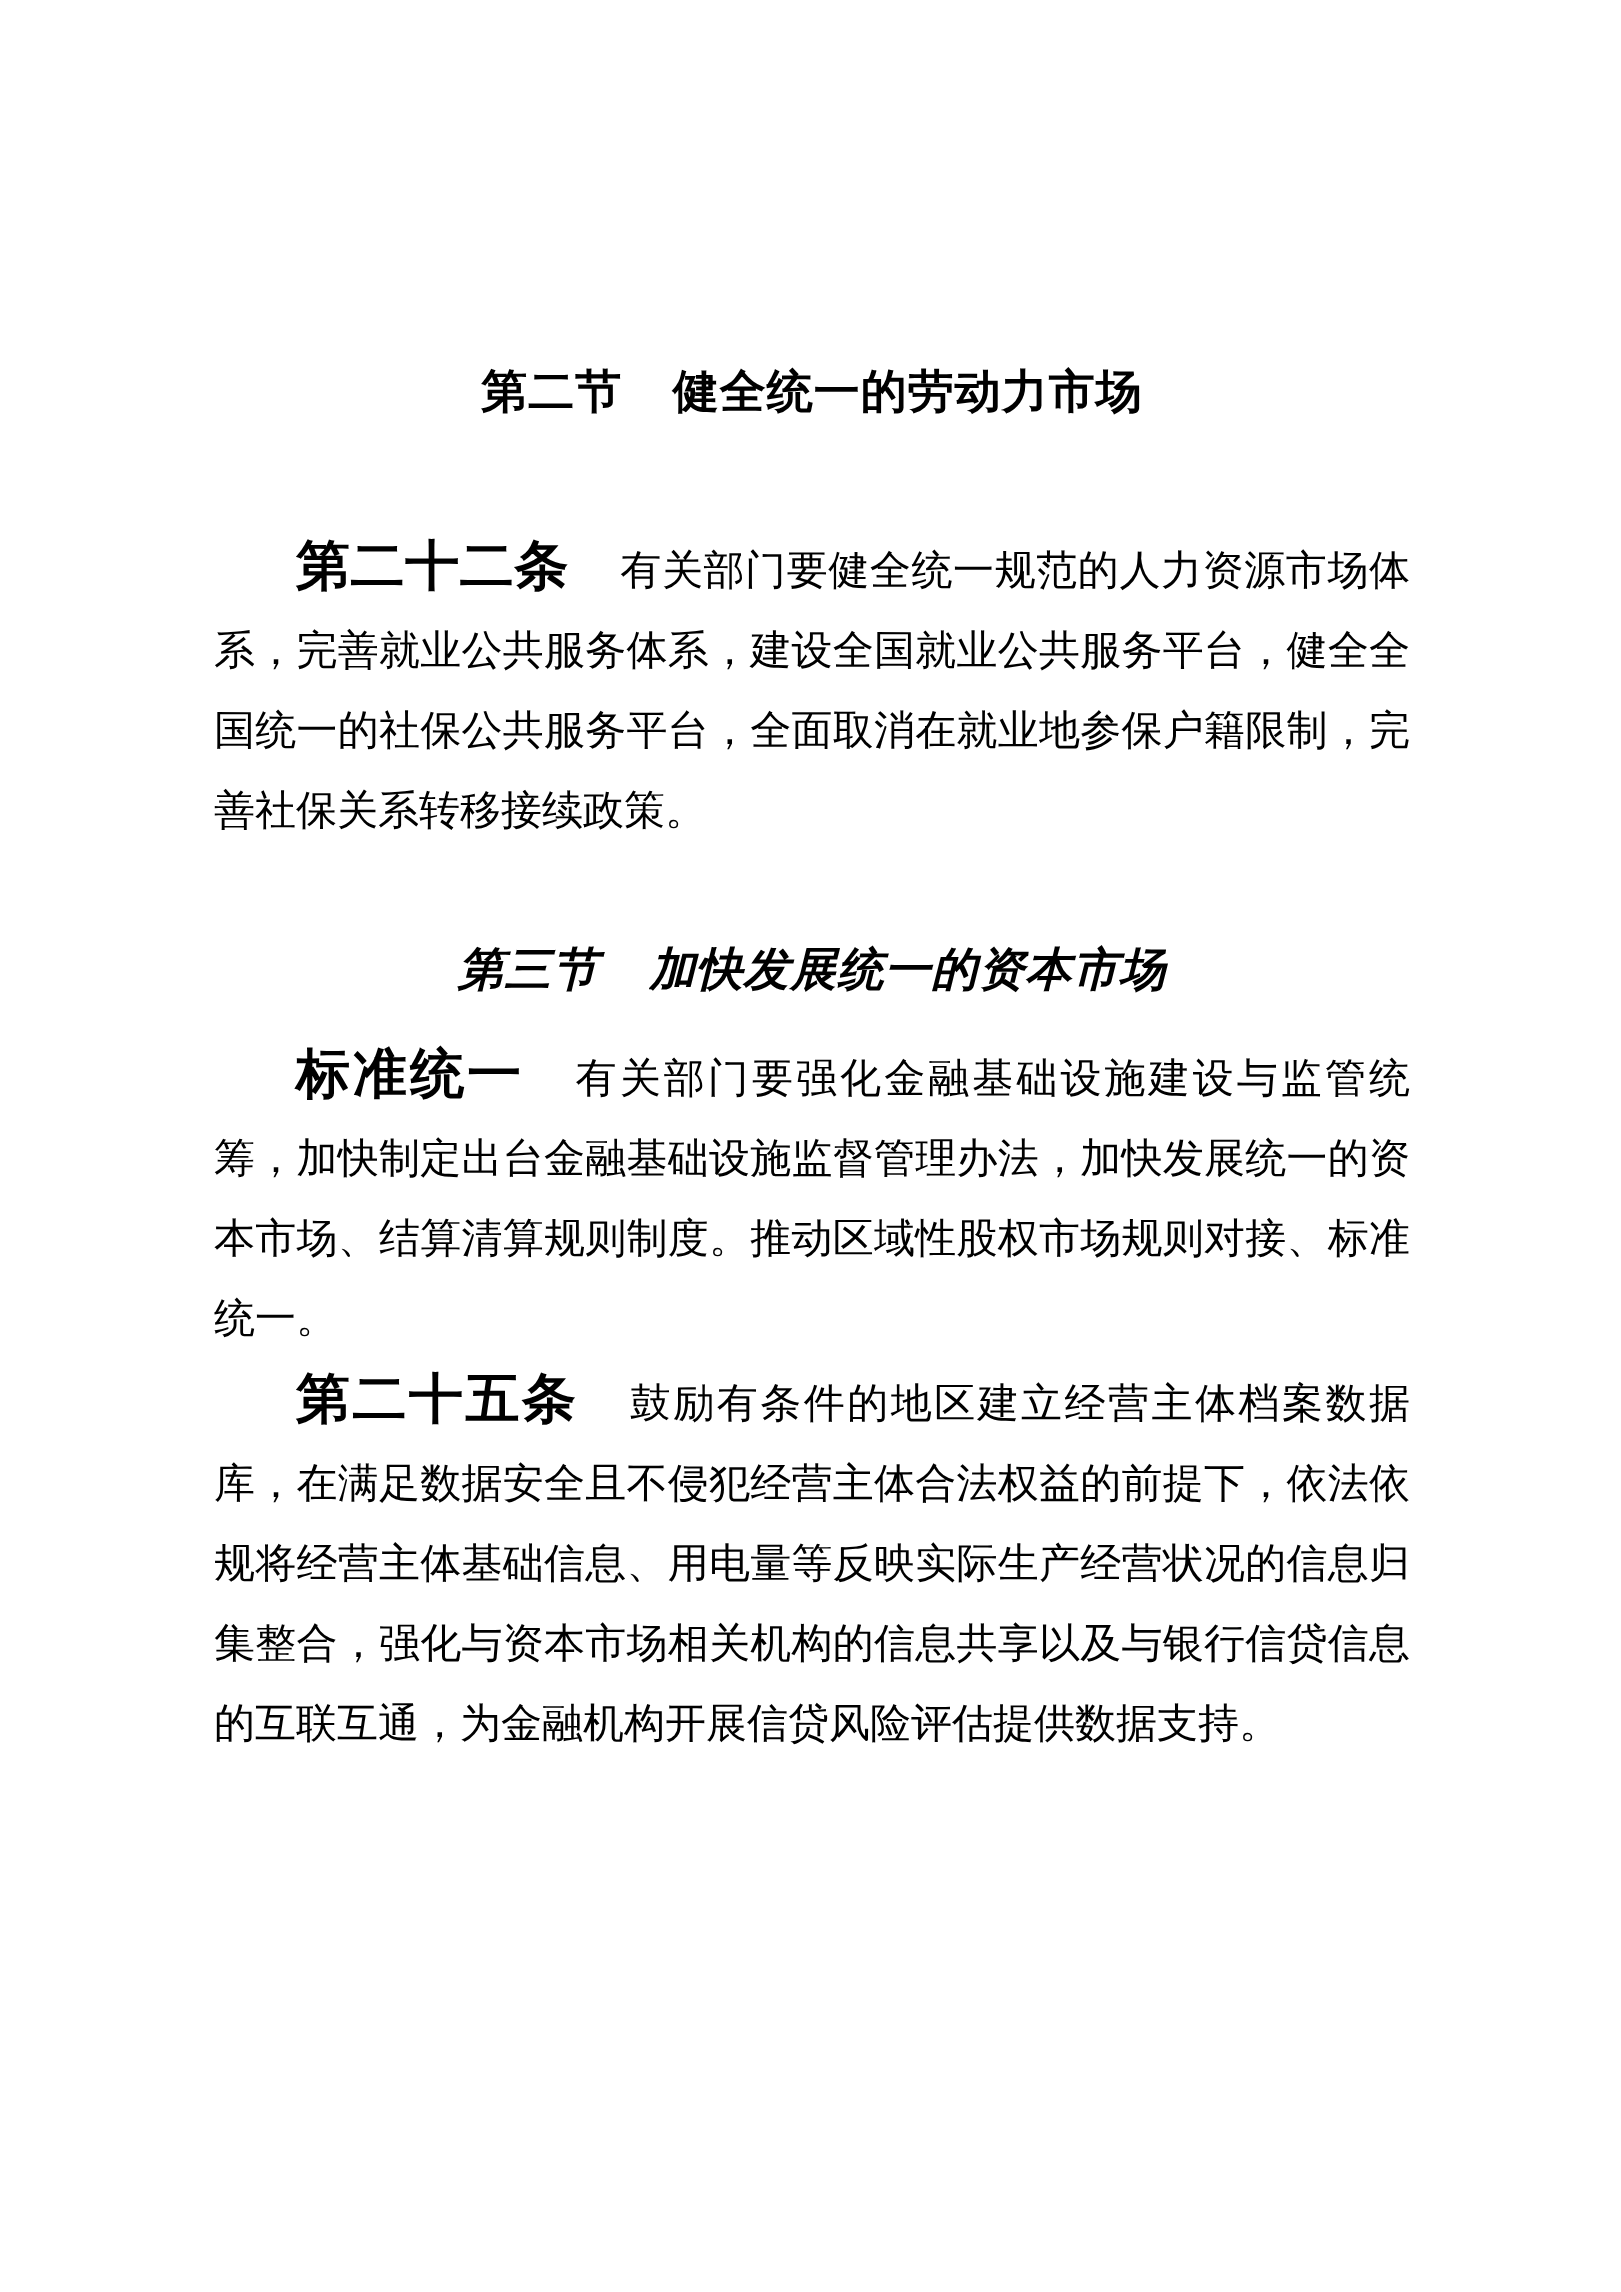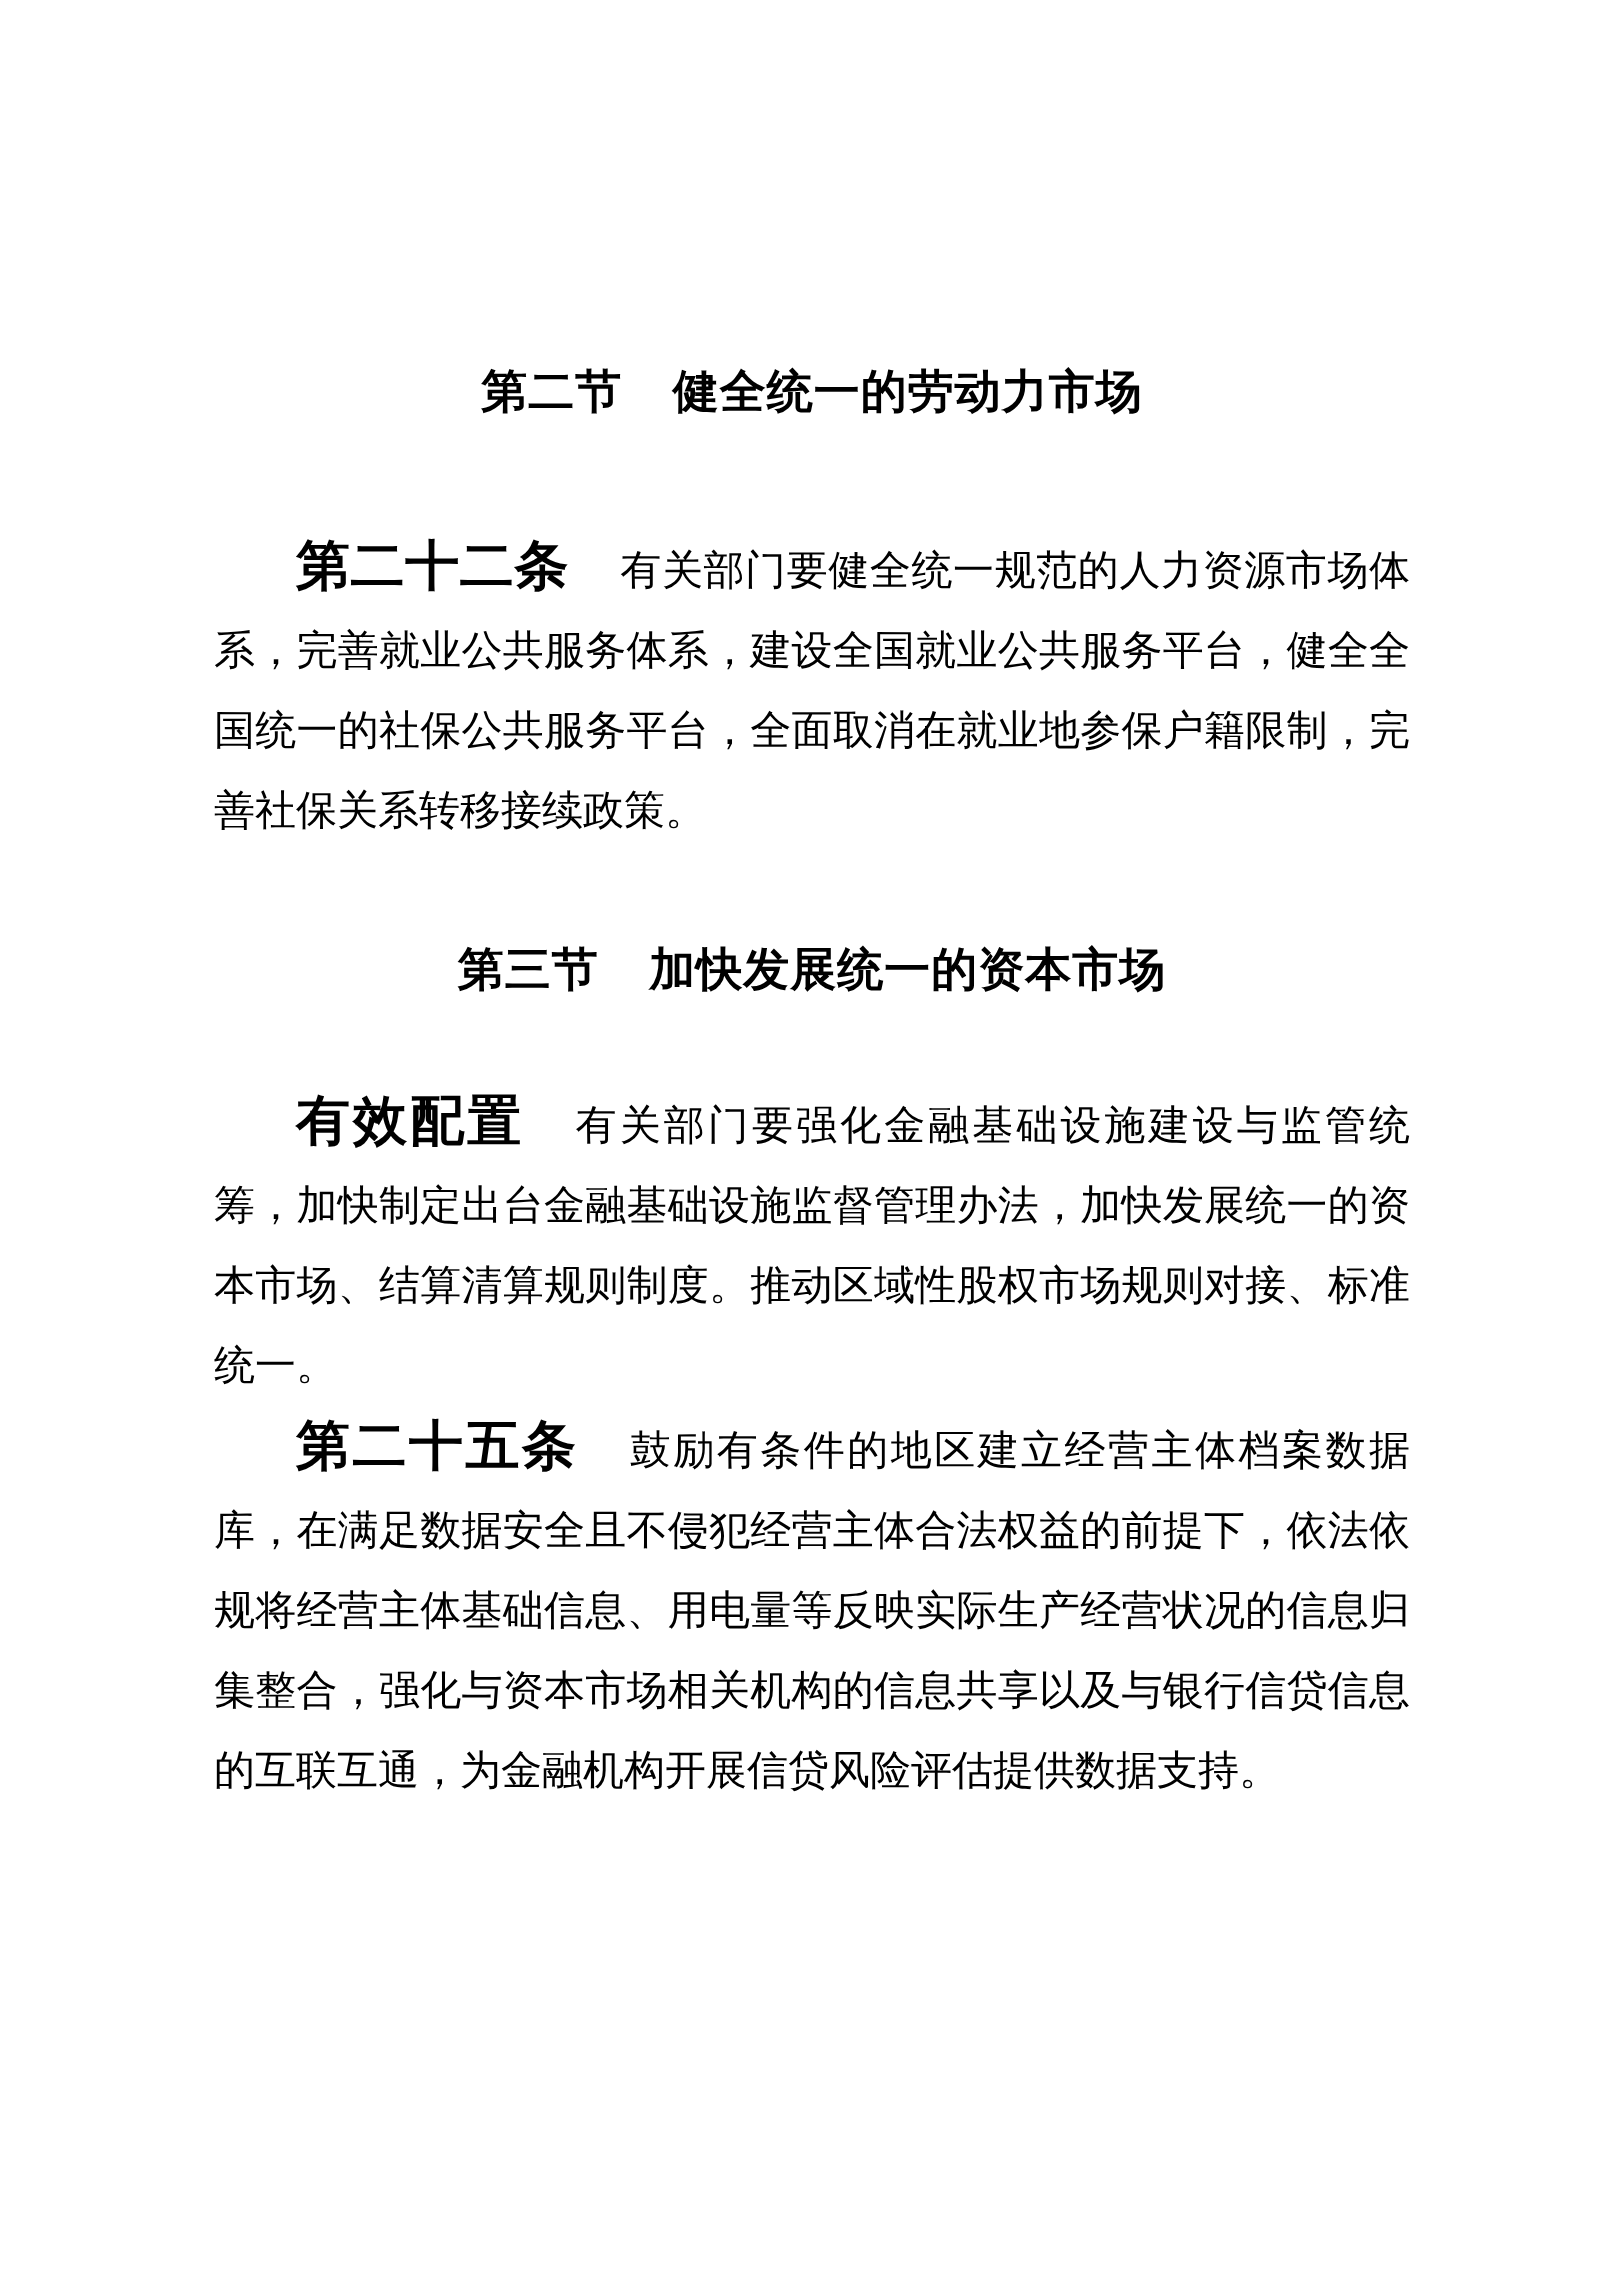"第三节 加快发展统一的资本市场" #heading-2 { font-style: none -> italic; margin-bottom: 85px -> 38px }
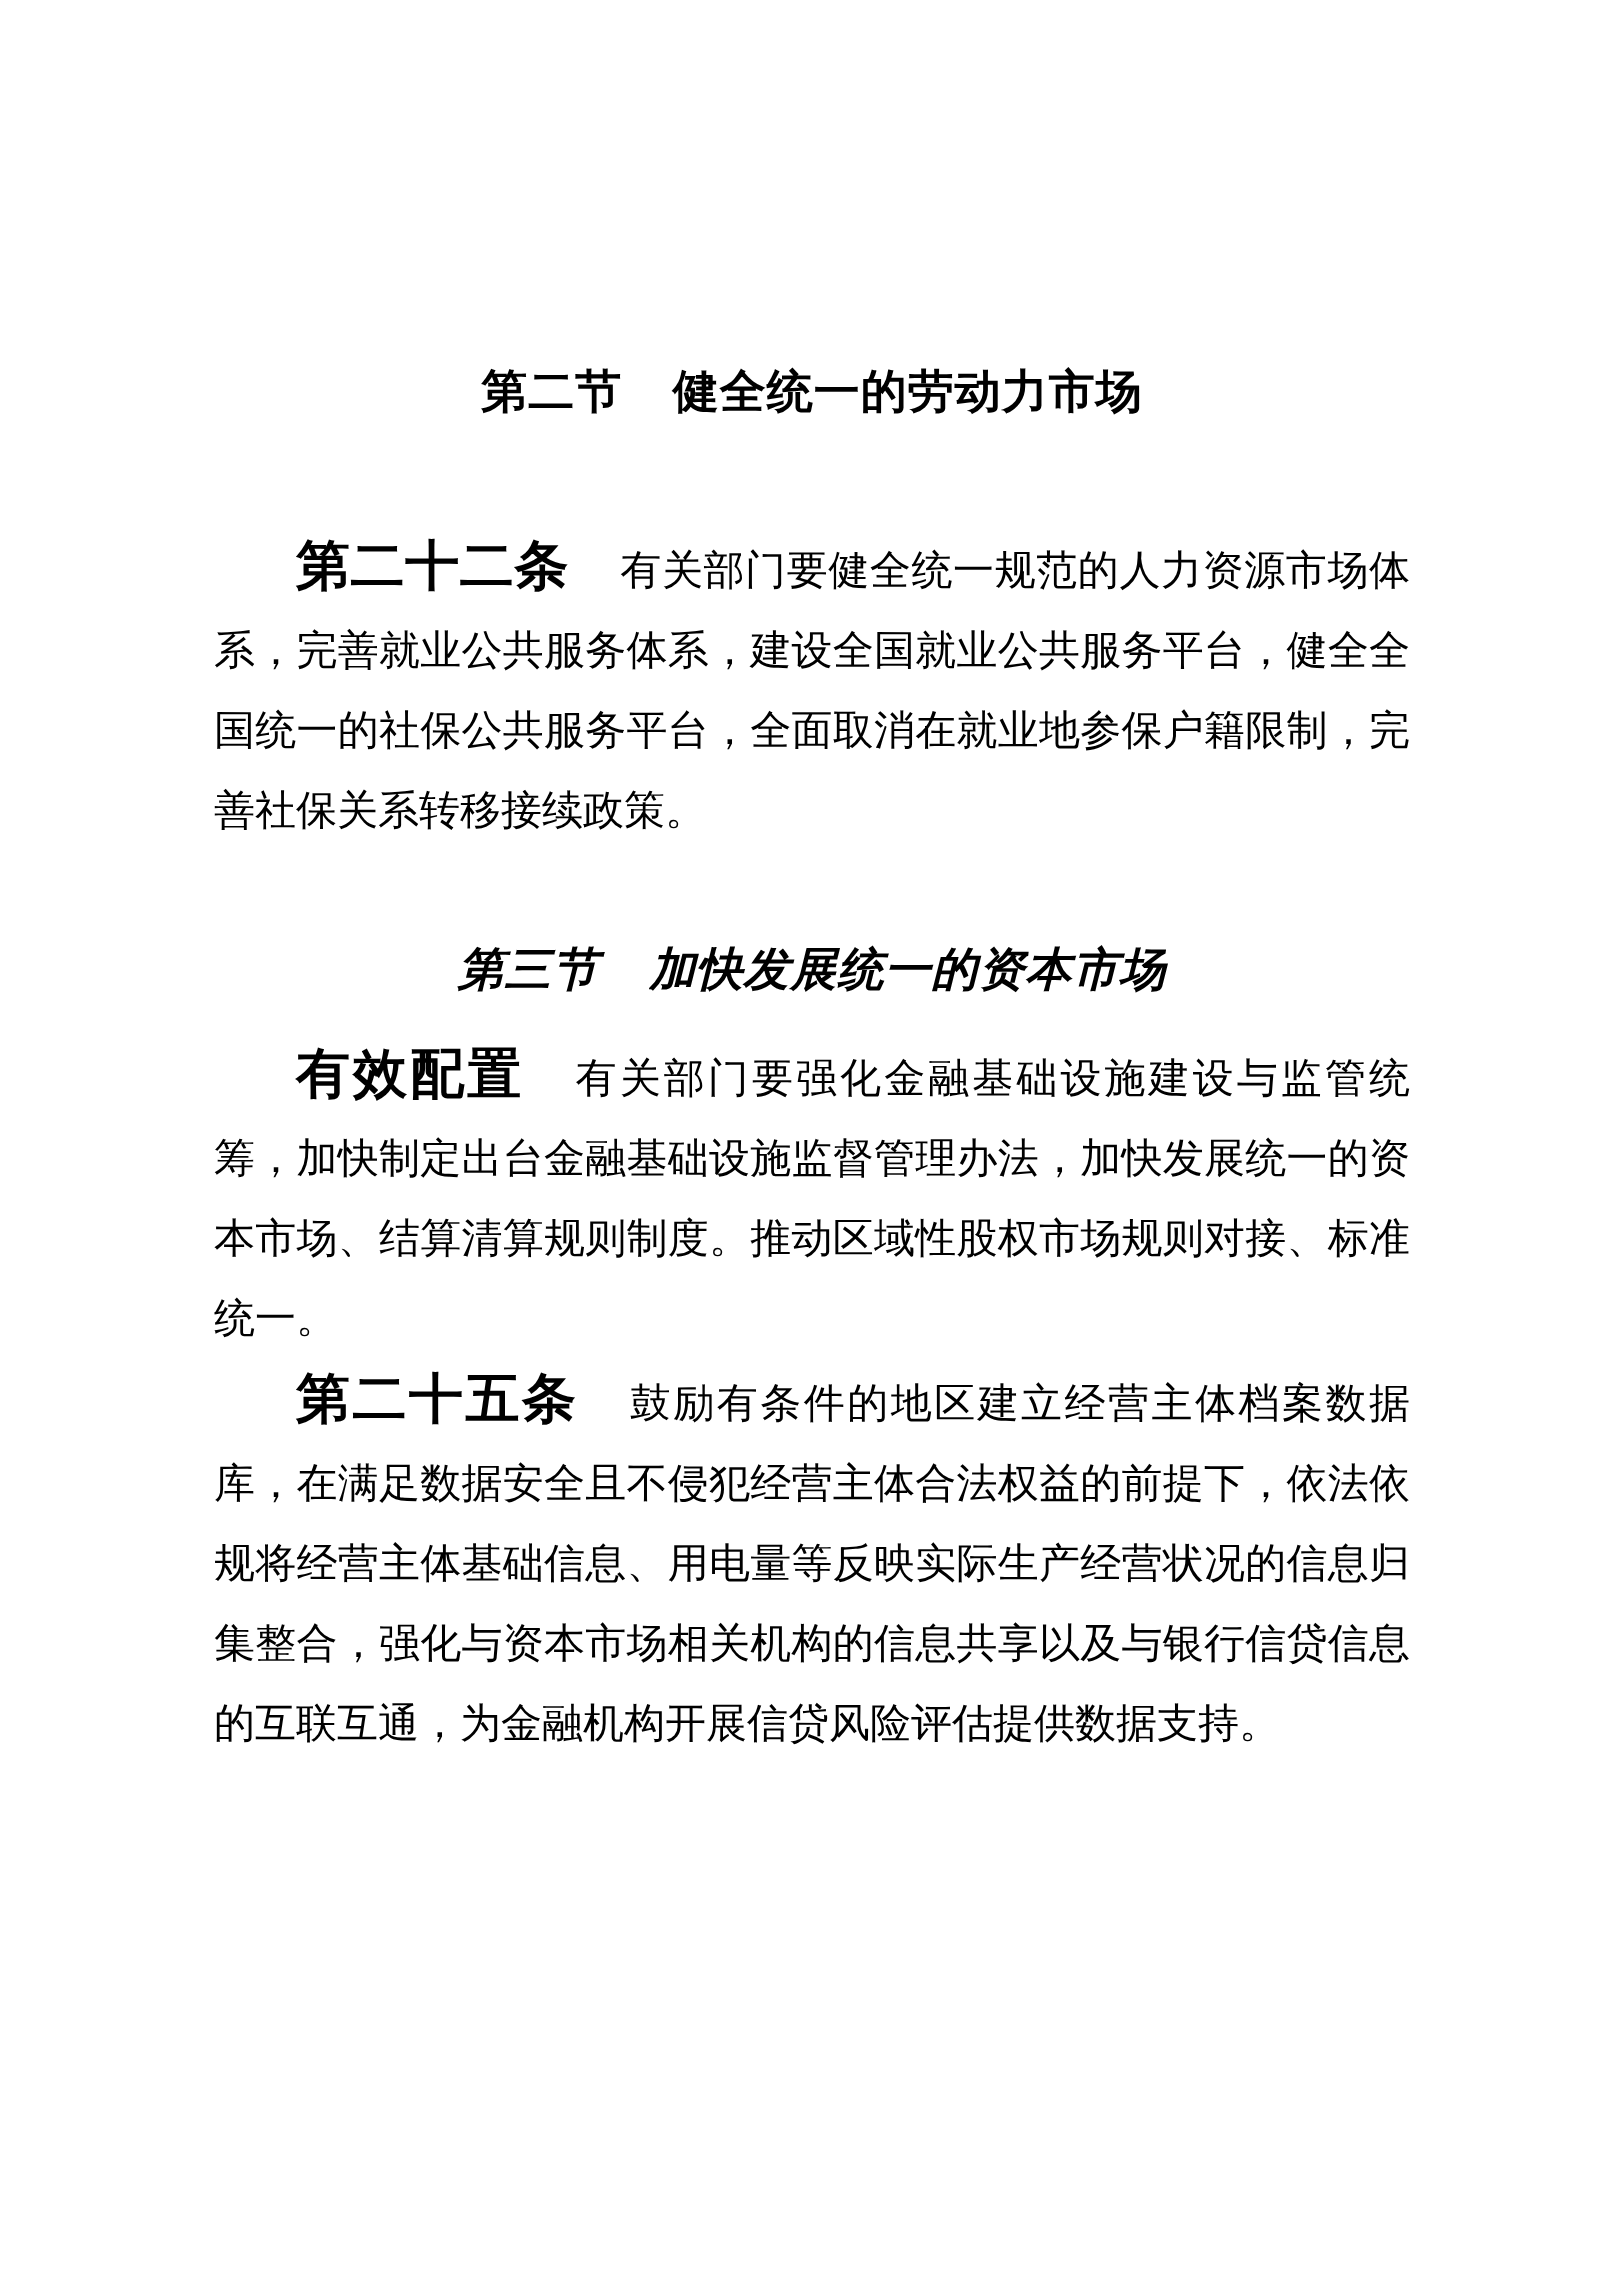"有效配置" span.para-lead { text: 有效配置 -> 标准统一 }
